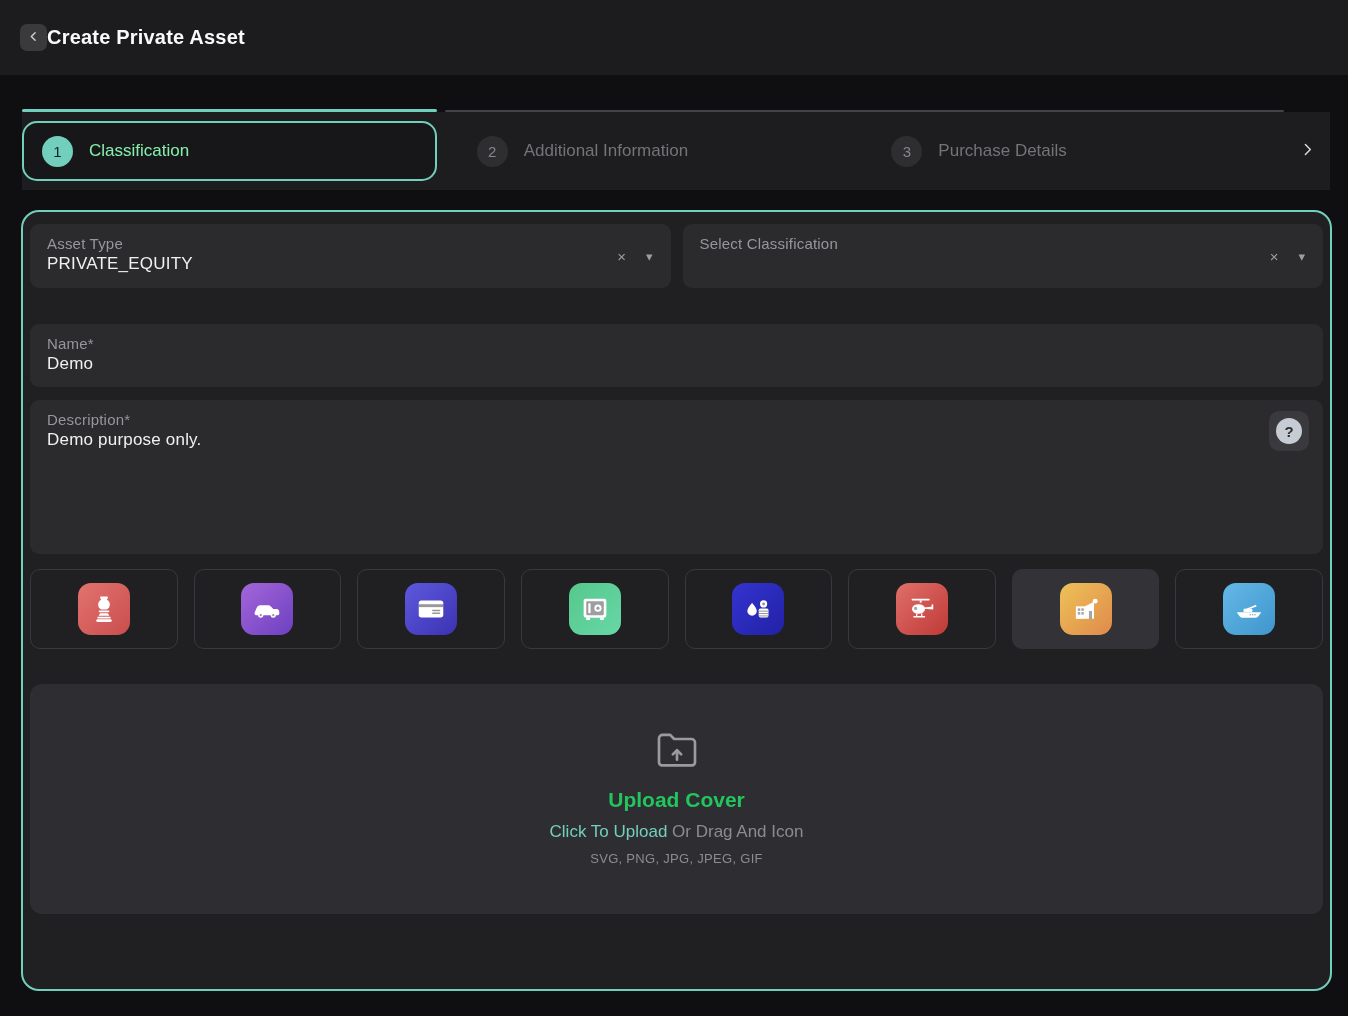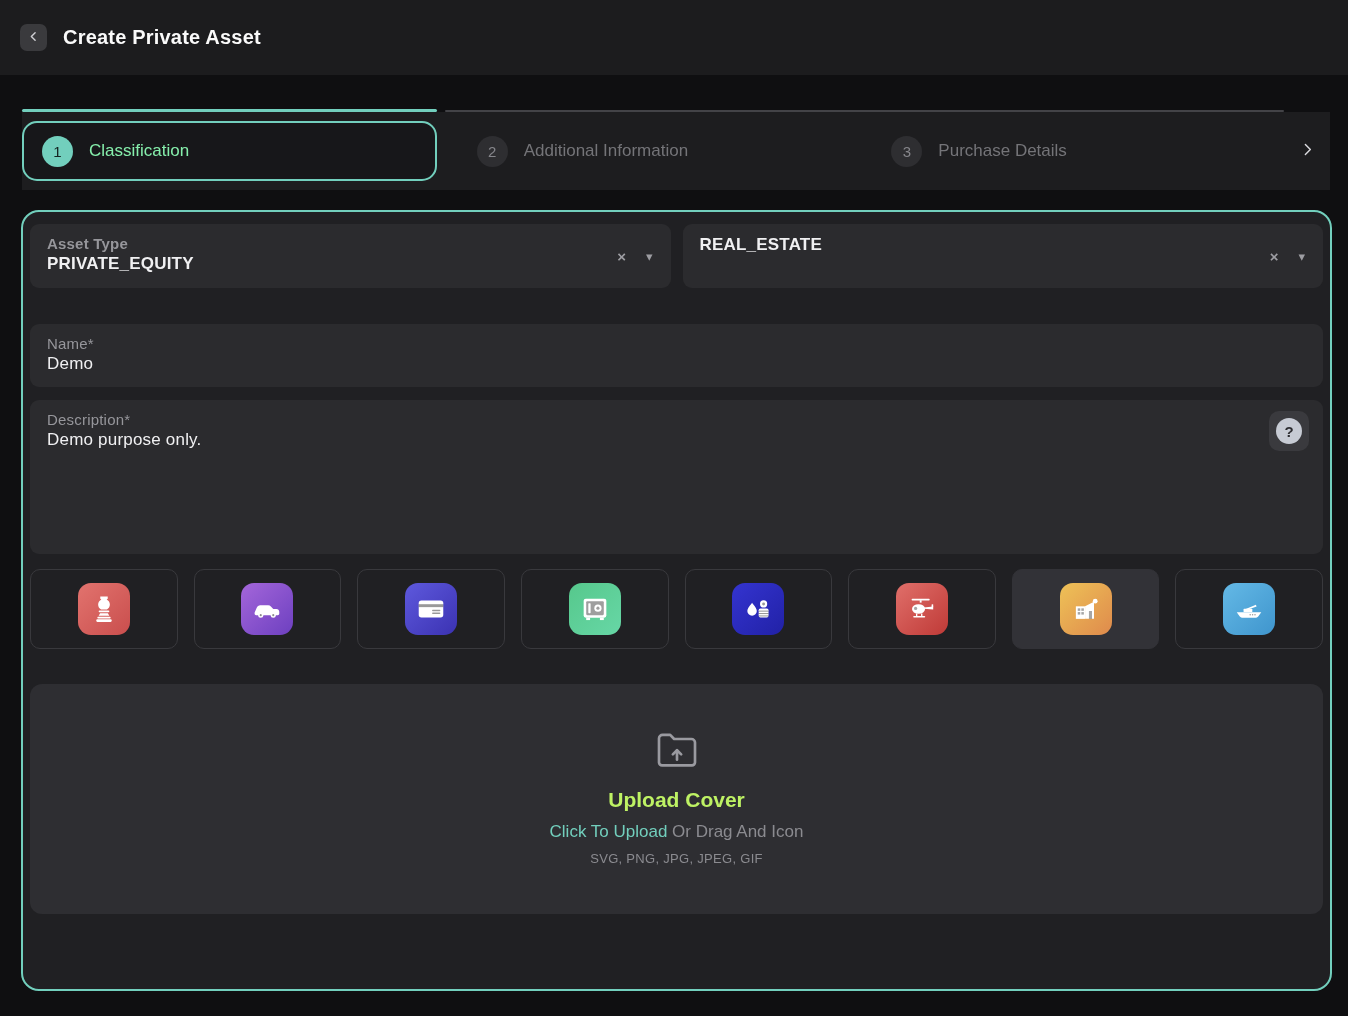"Create Private Asset" .app-header { gap: 16px -> none }
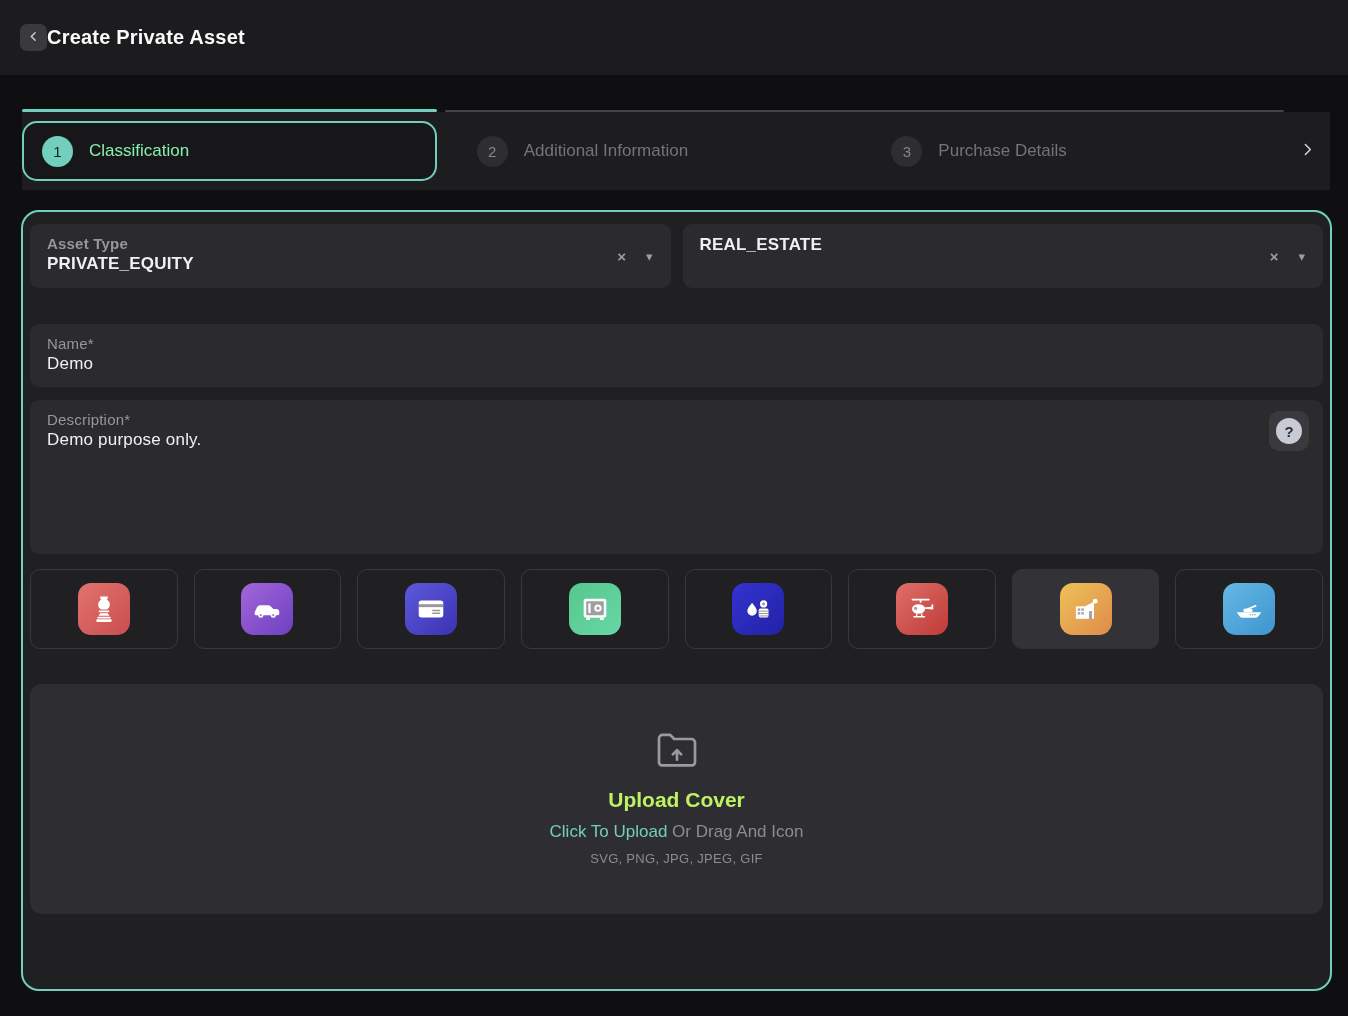"Asset Type" .dropdown-row { font-weight: bold -> none }
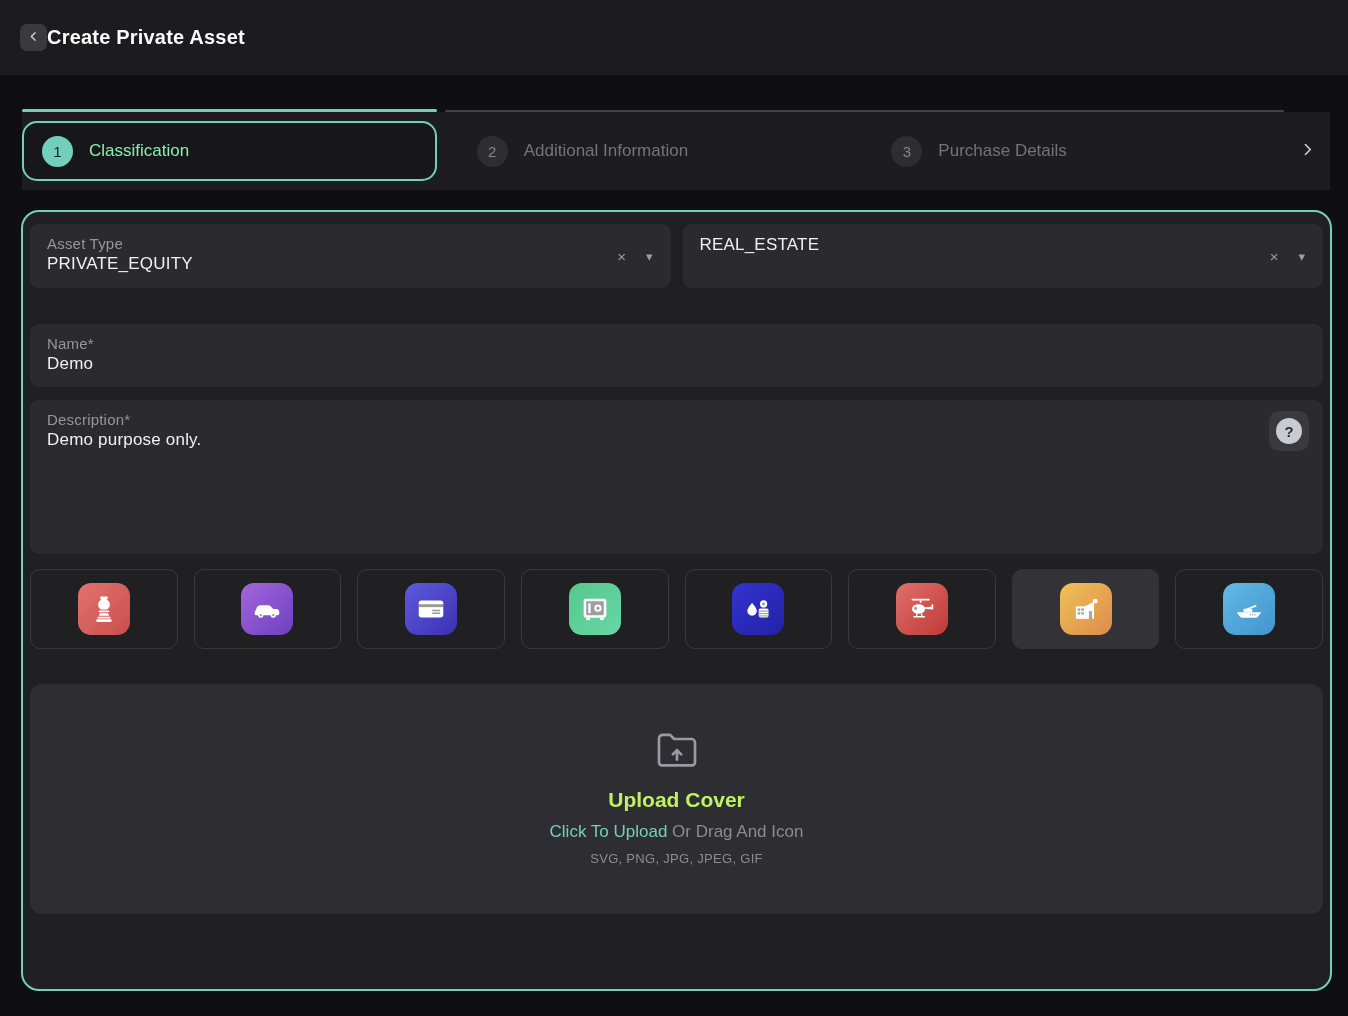"Select Classification" div.field-label { html: none -> <div>Select Classification</div> }
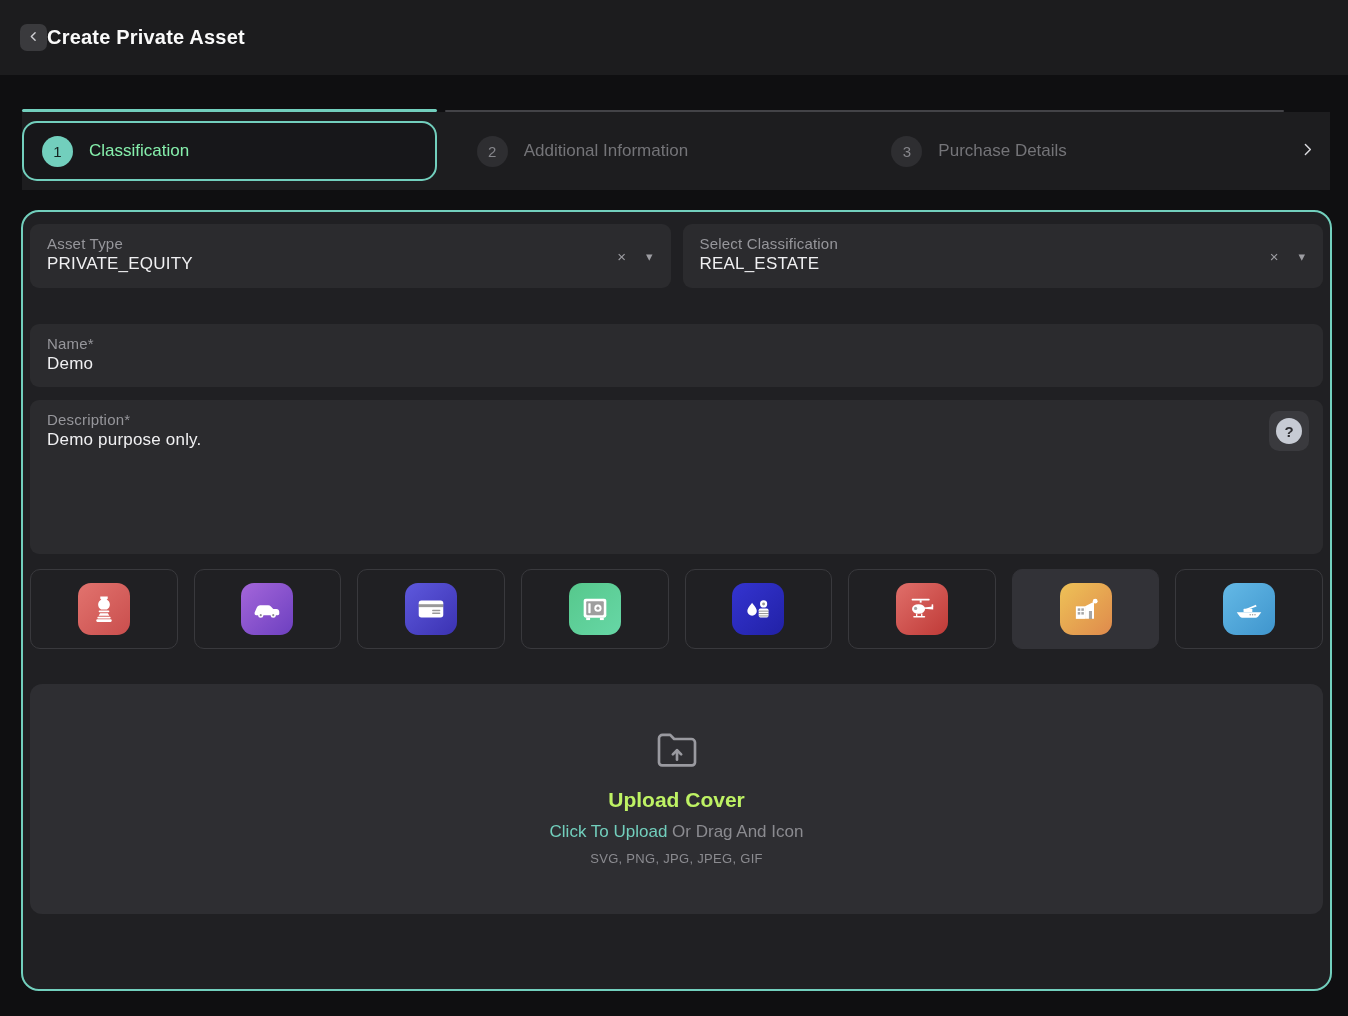"REAL_ESTATE" div.field-value { html: <div>REAL_ESTATE</div> -> none }
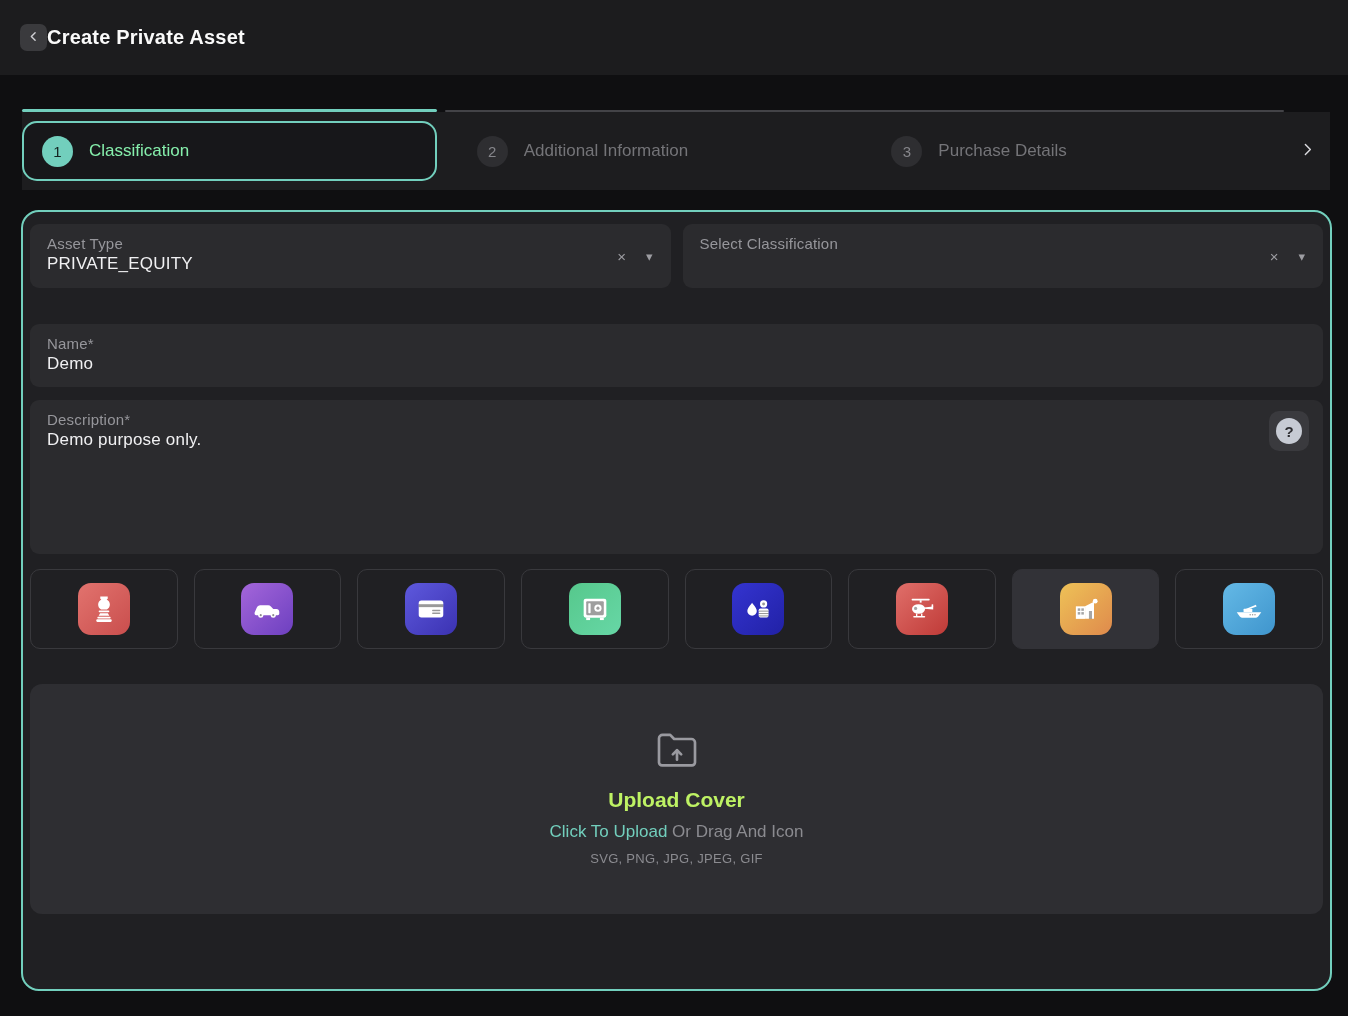"Upload Cover" .upload-title { color: #bef264 -> #22c55e }
